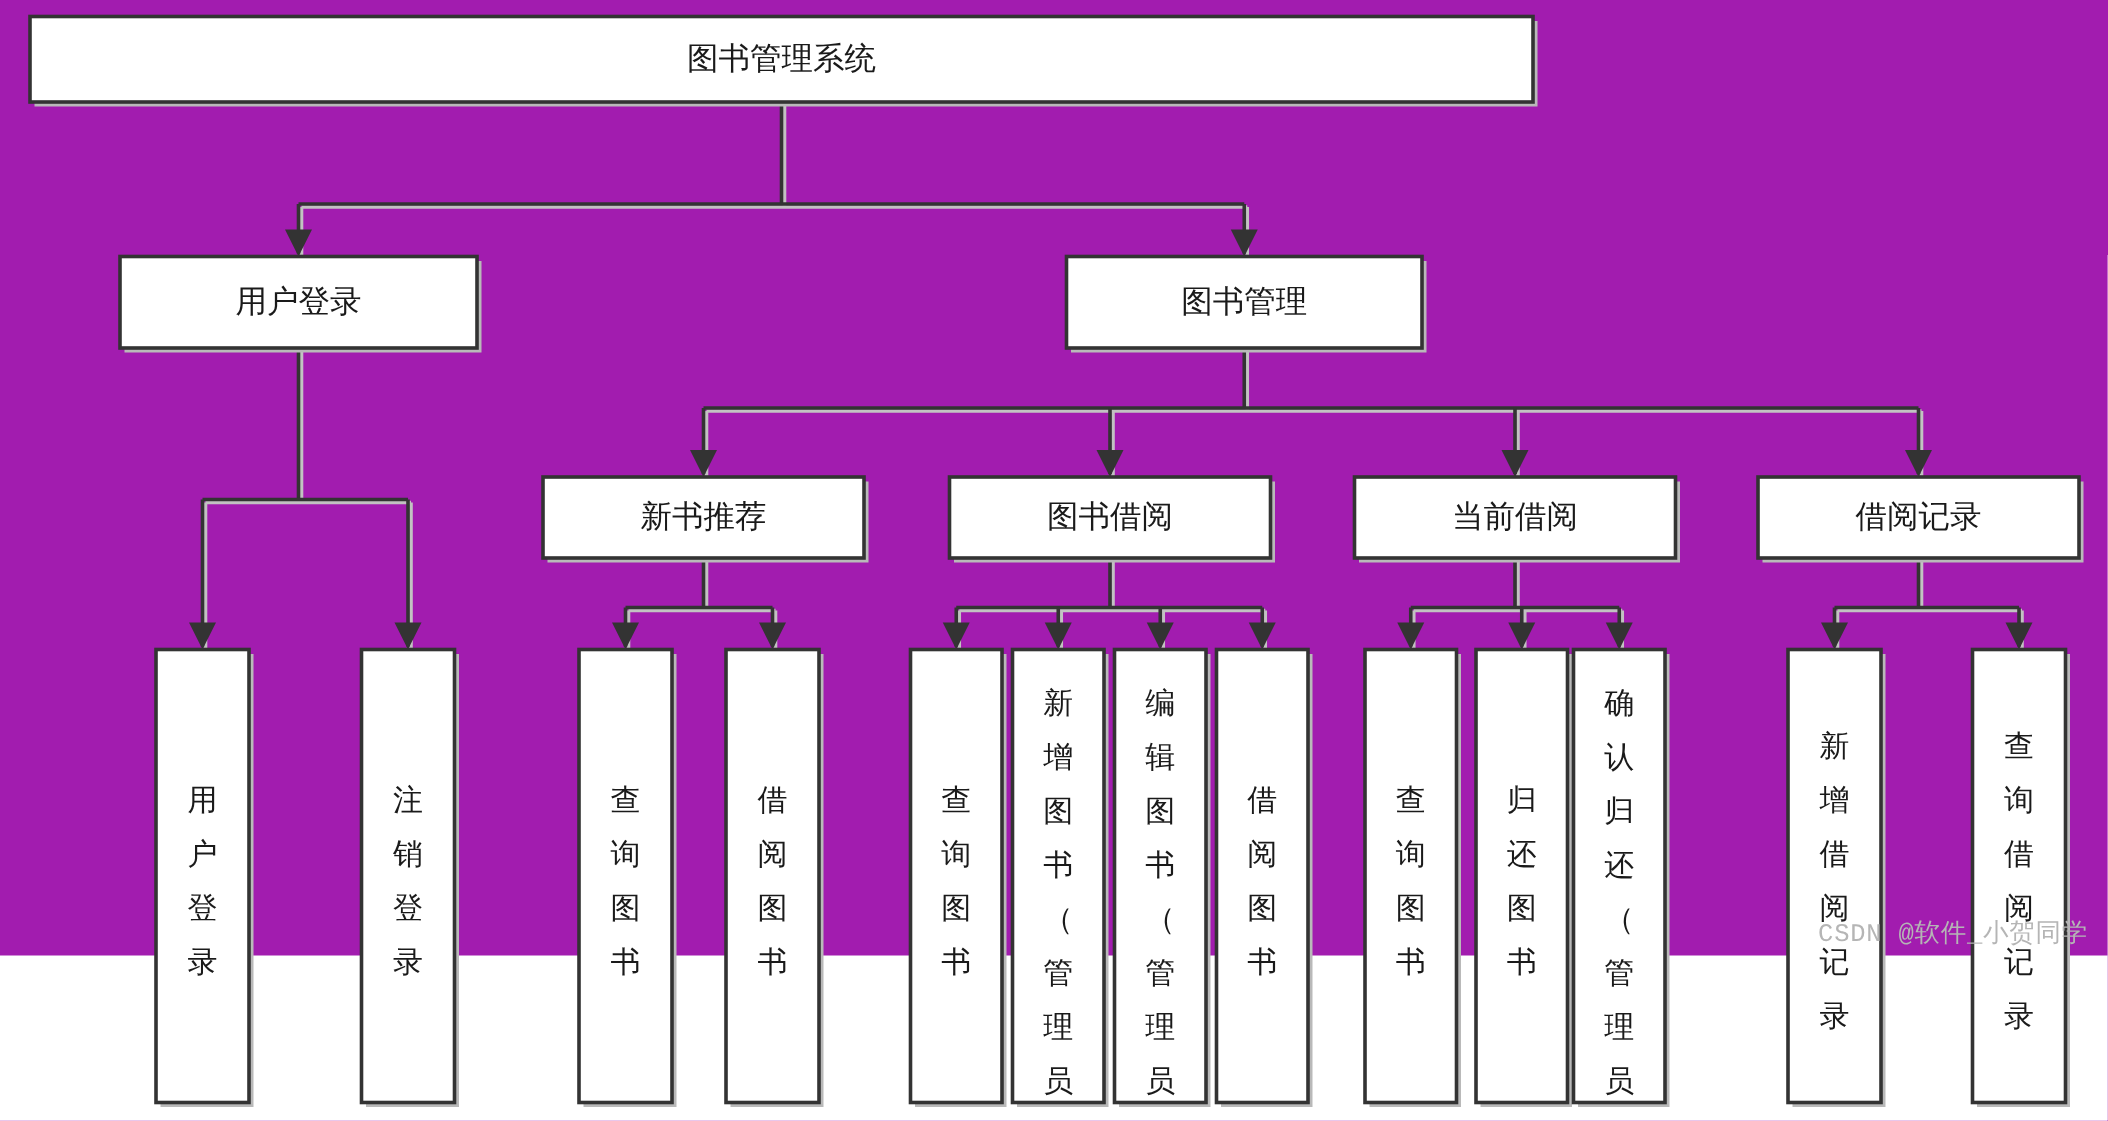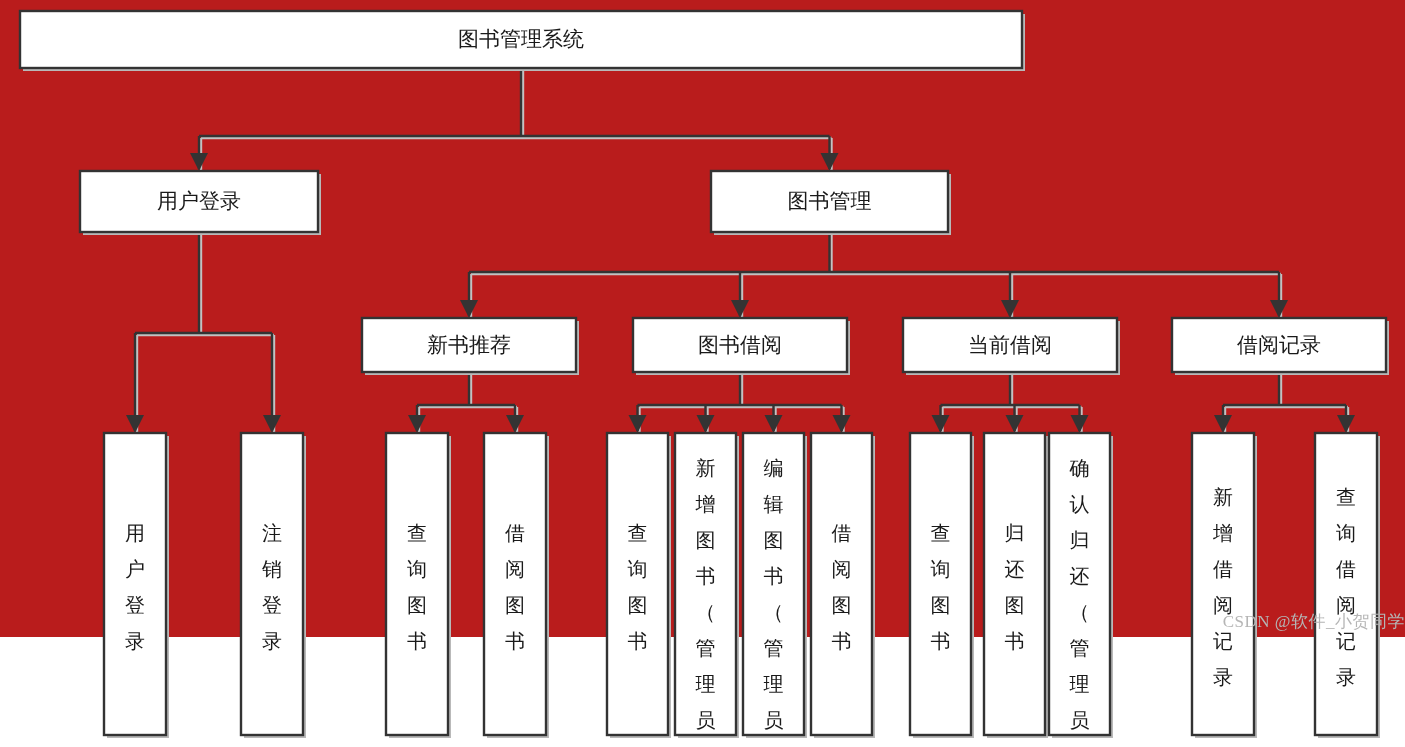"图书管理系统" #diagram-root { background: #b91c1c -> #a21caf }
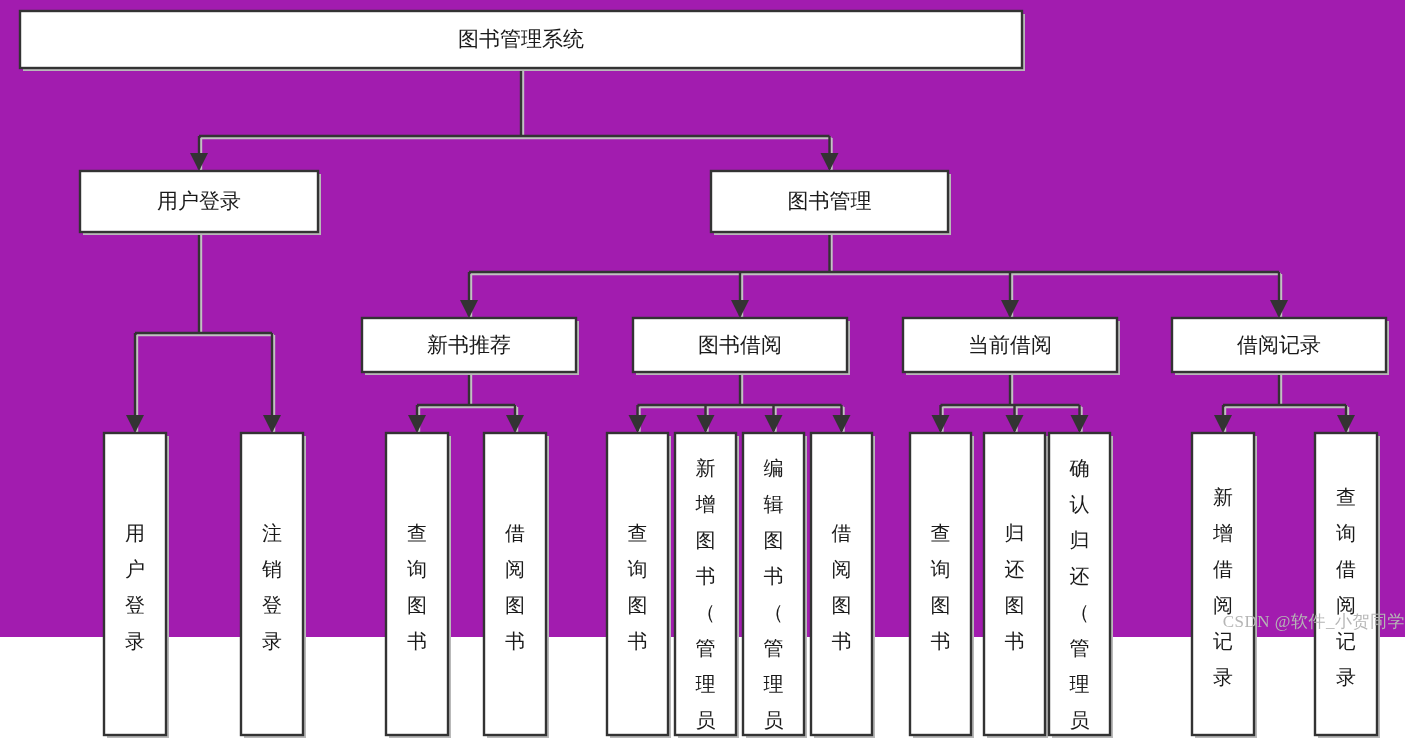"CSDN @软件_小贺同学" .watermark { font-family: Liberation Serif, serif -> Liberation Mono, monospace; right: 0 -> 13px }
